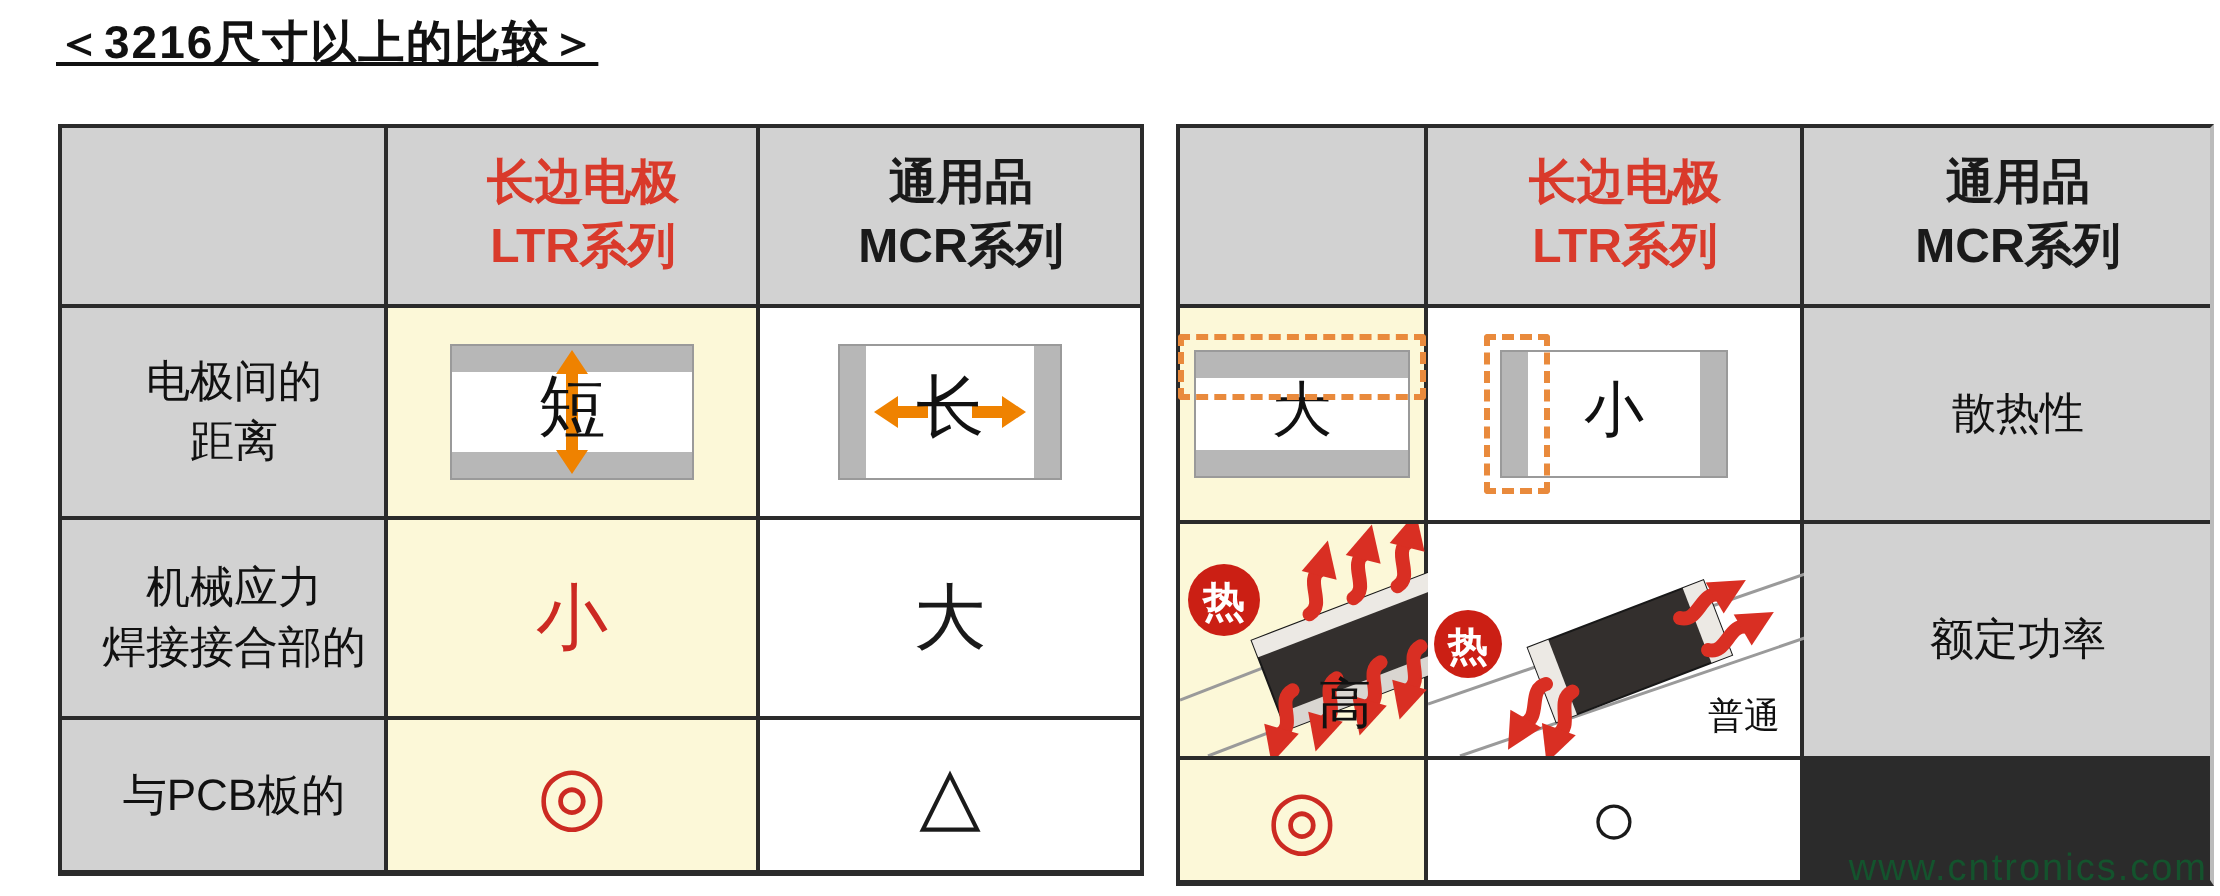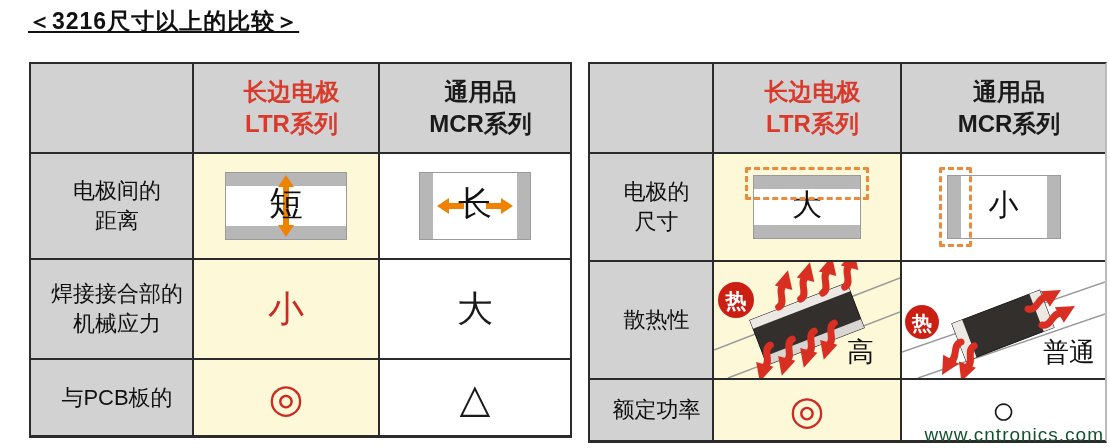"电极的" div.cell { html: <div> <span>电极的</span> <span>尺寸</span> </div> -> none }
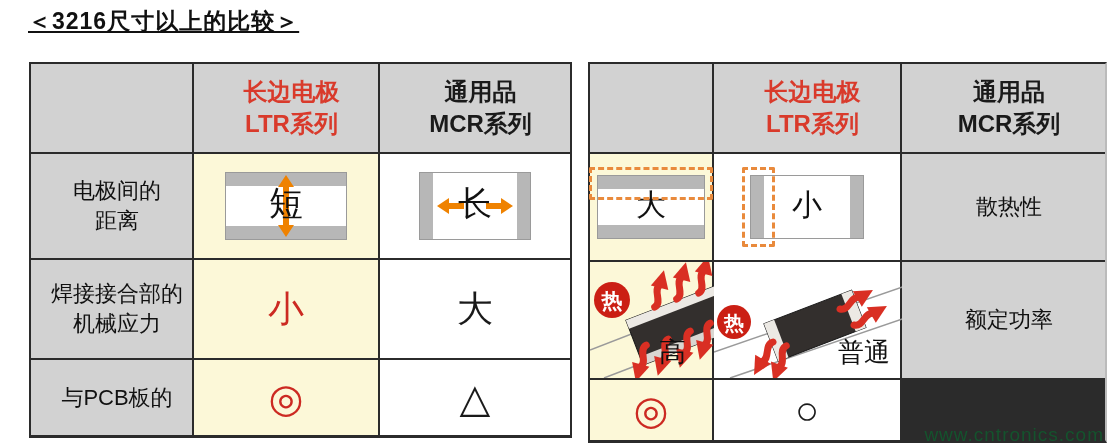"焊接接合部的" span { order: before "机械应力" -> after "机械应力" }
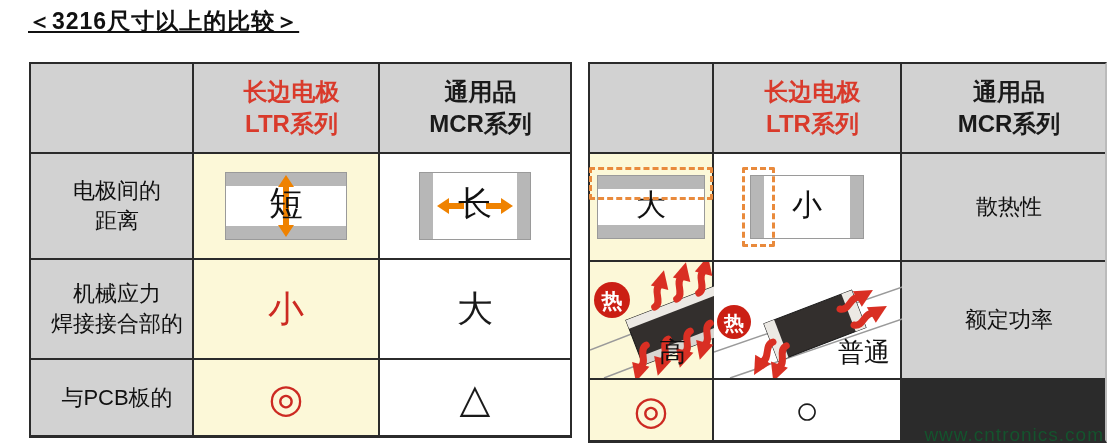"普通" .hl-mcr { font-size: 26px -> 18px }
